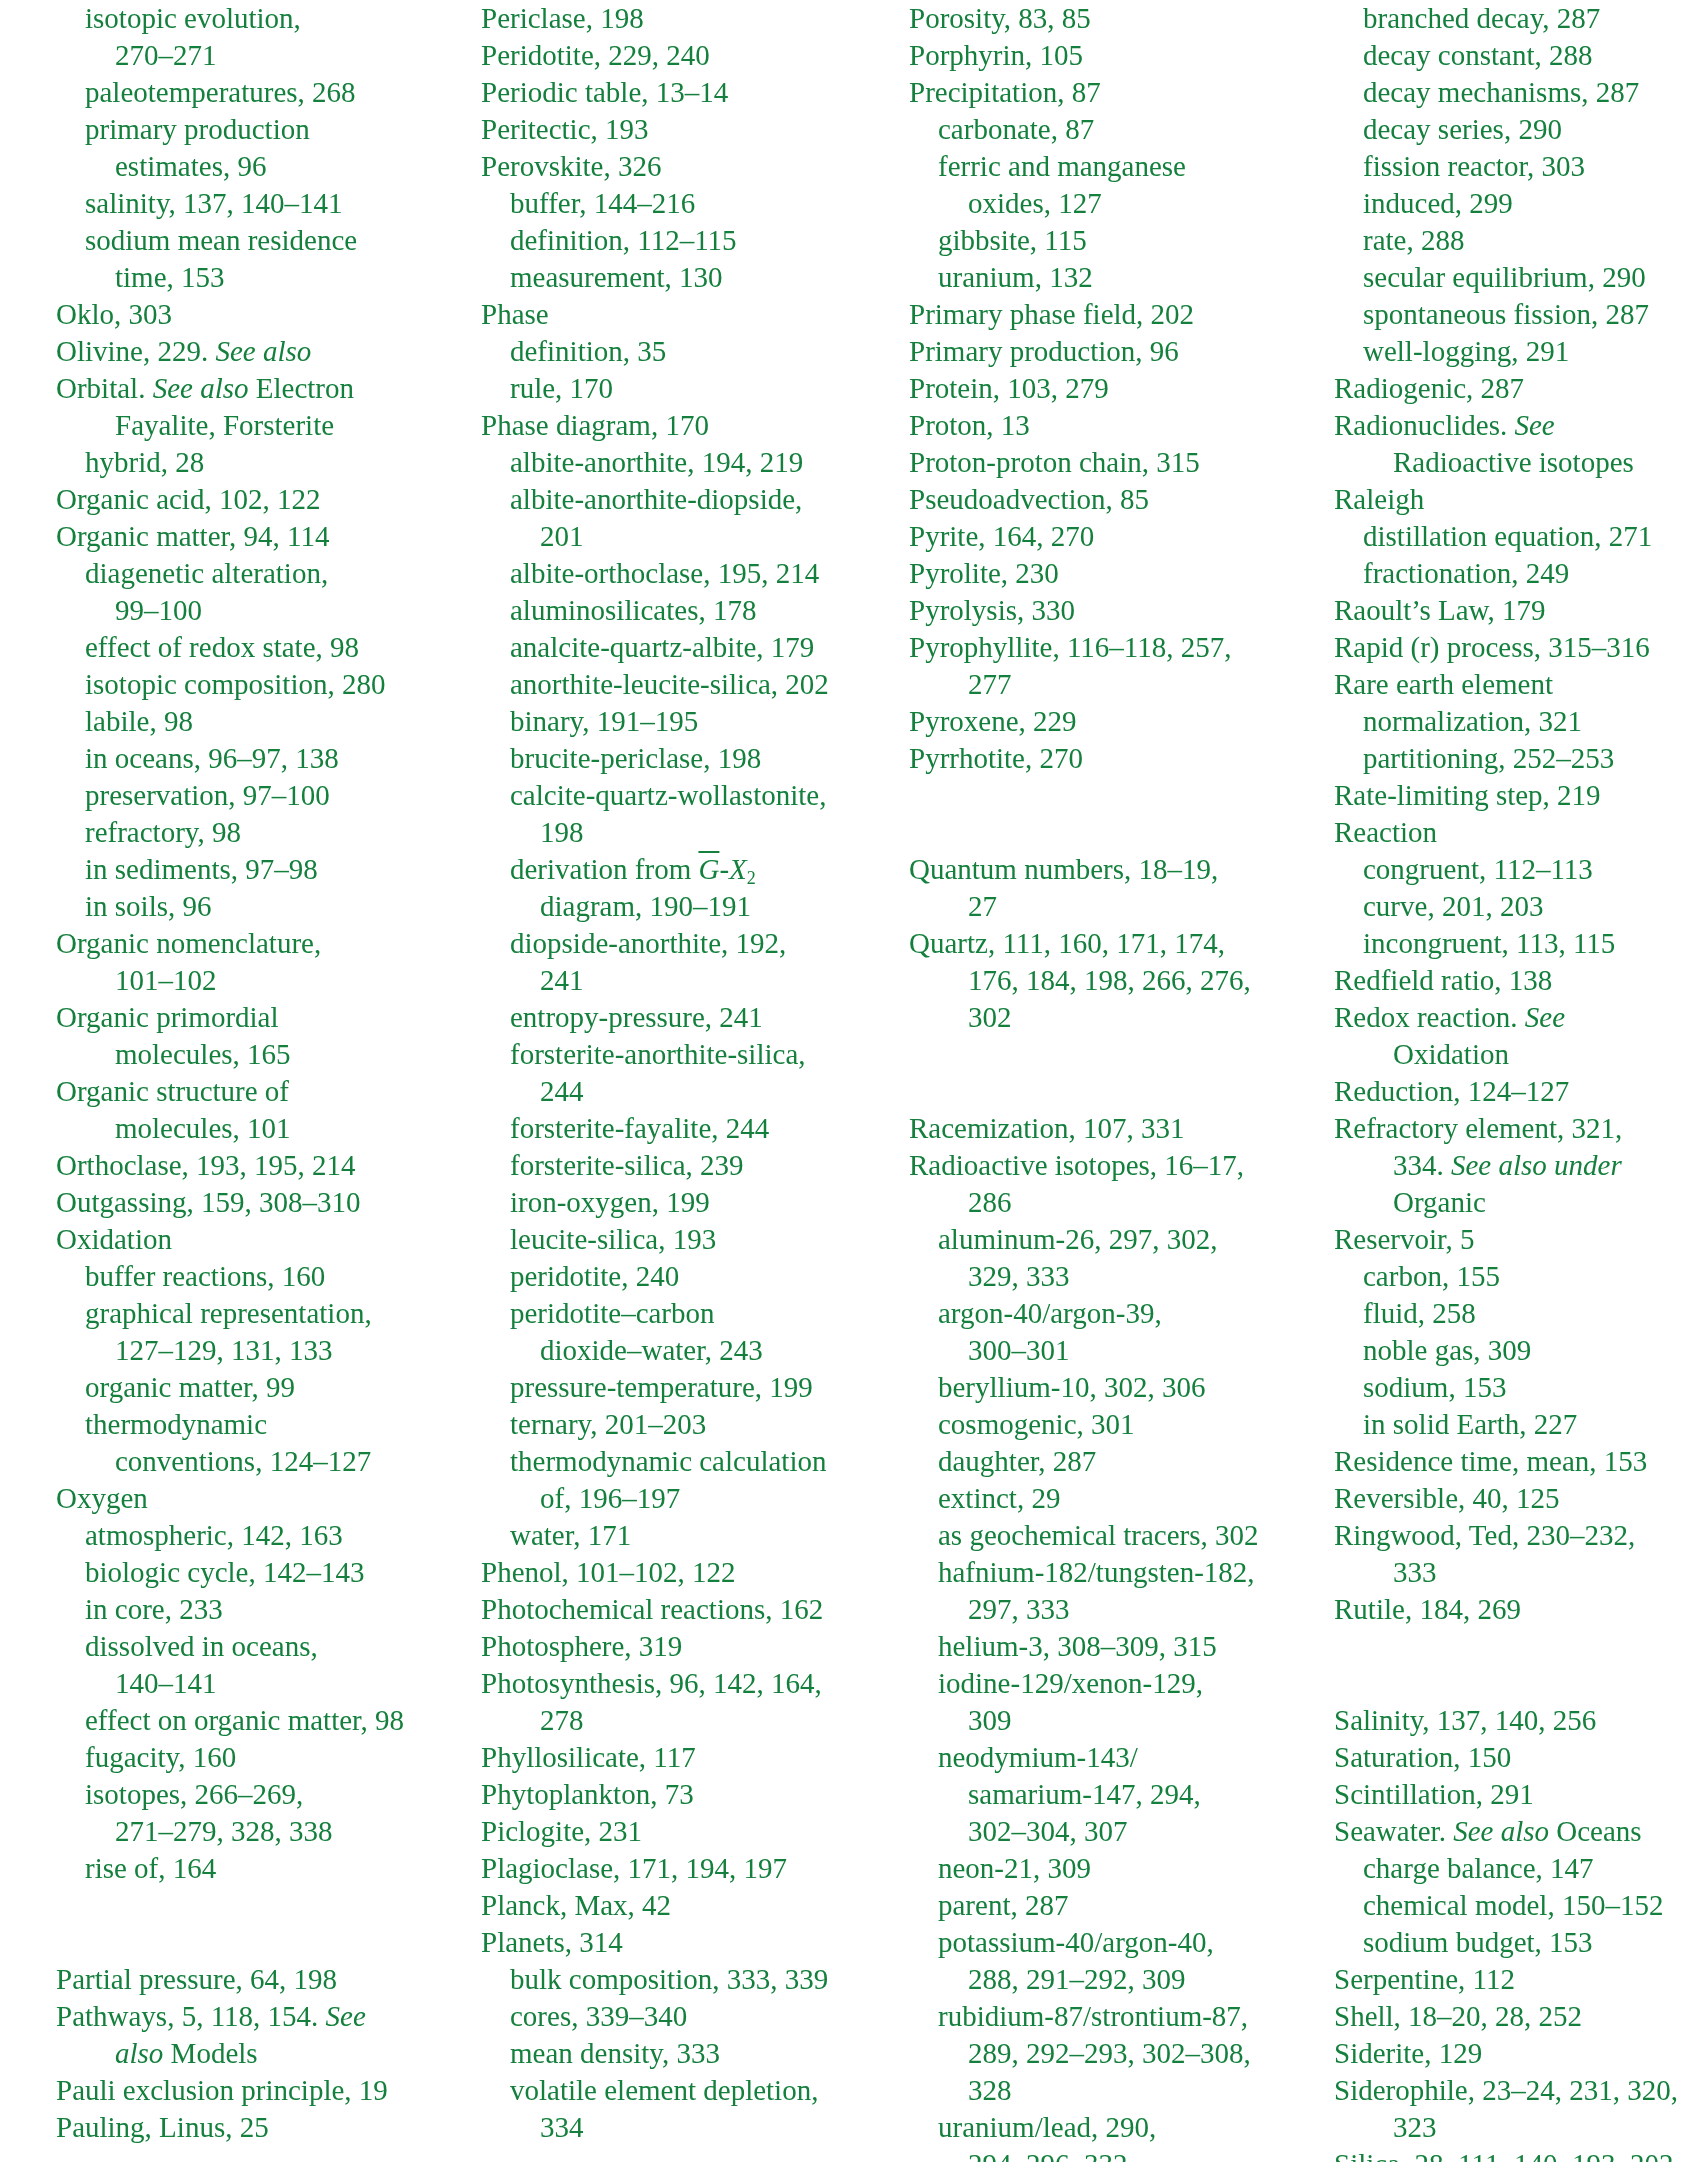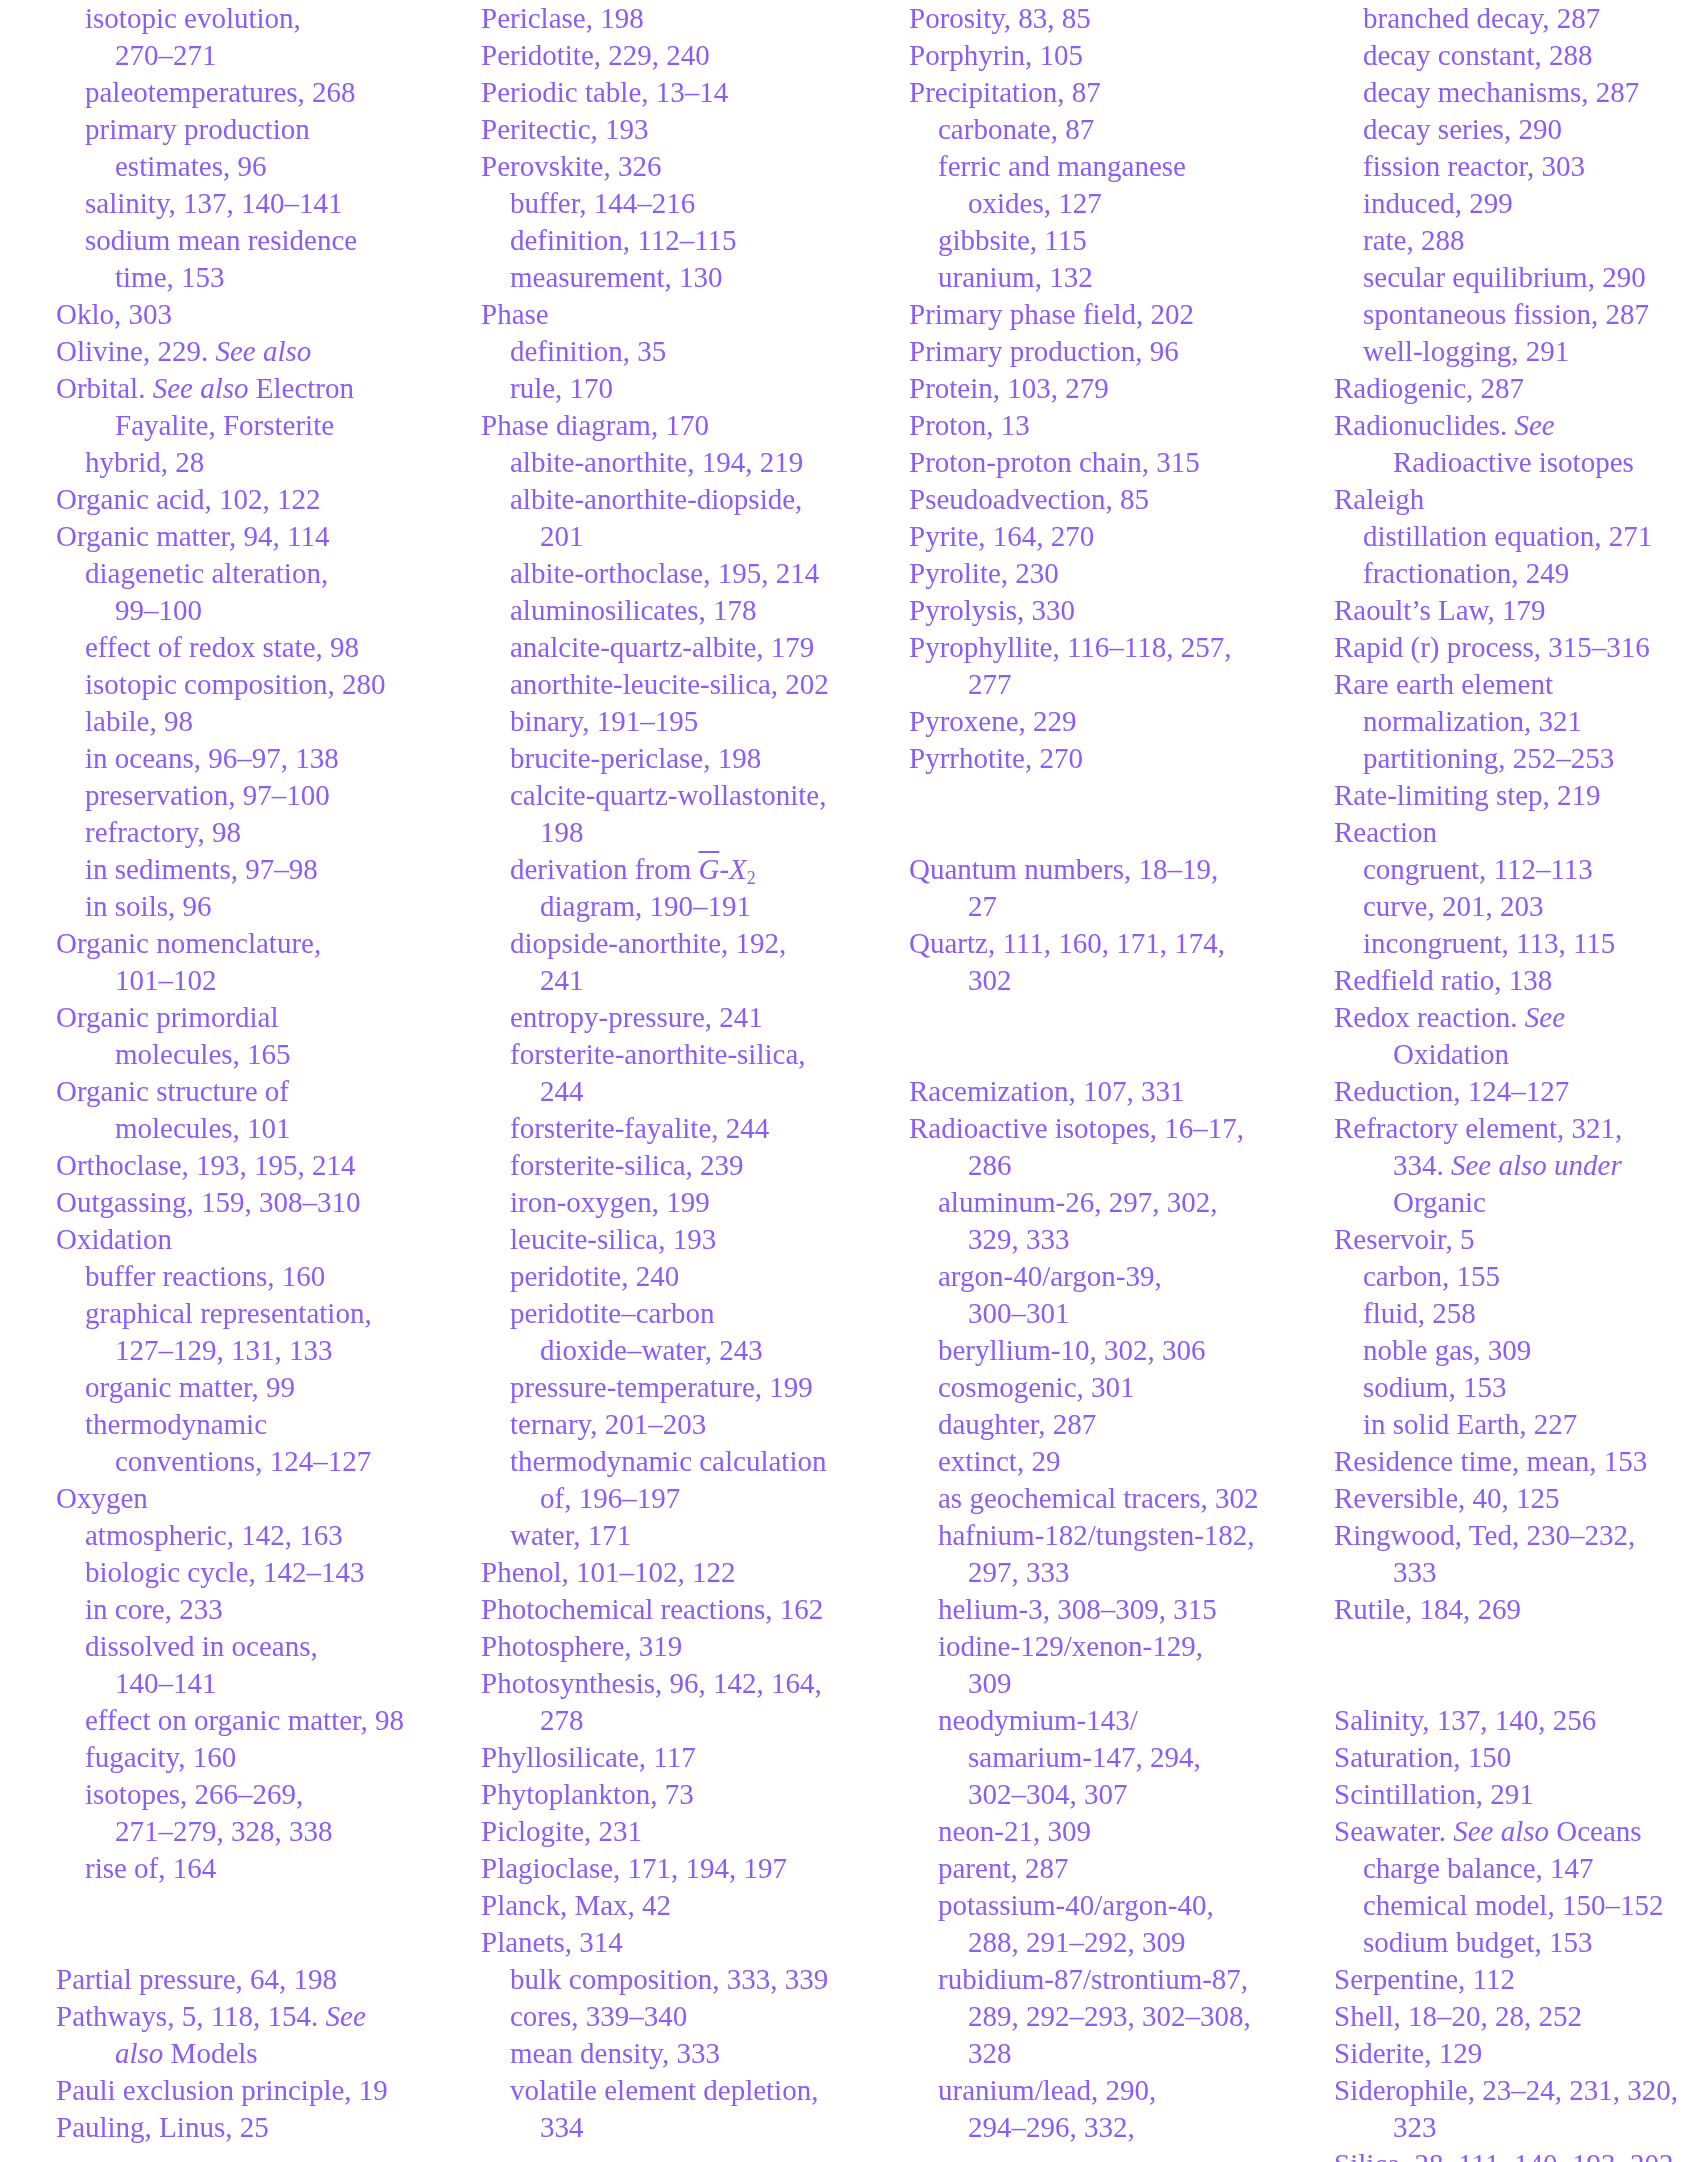"isotopic evolution," .page { color: #8b5cf6 -> #15803d }
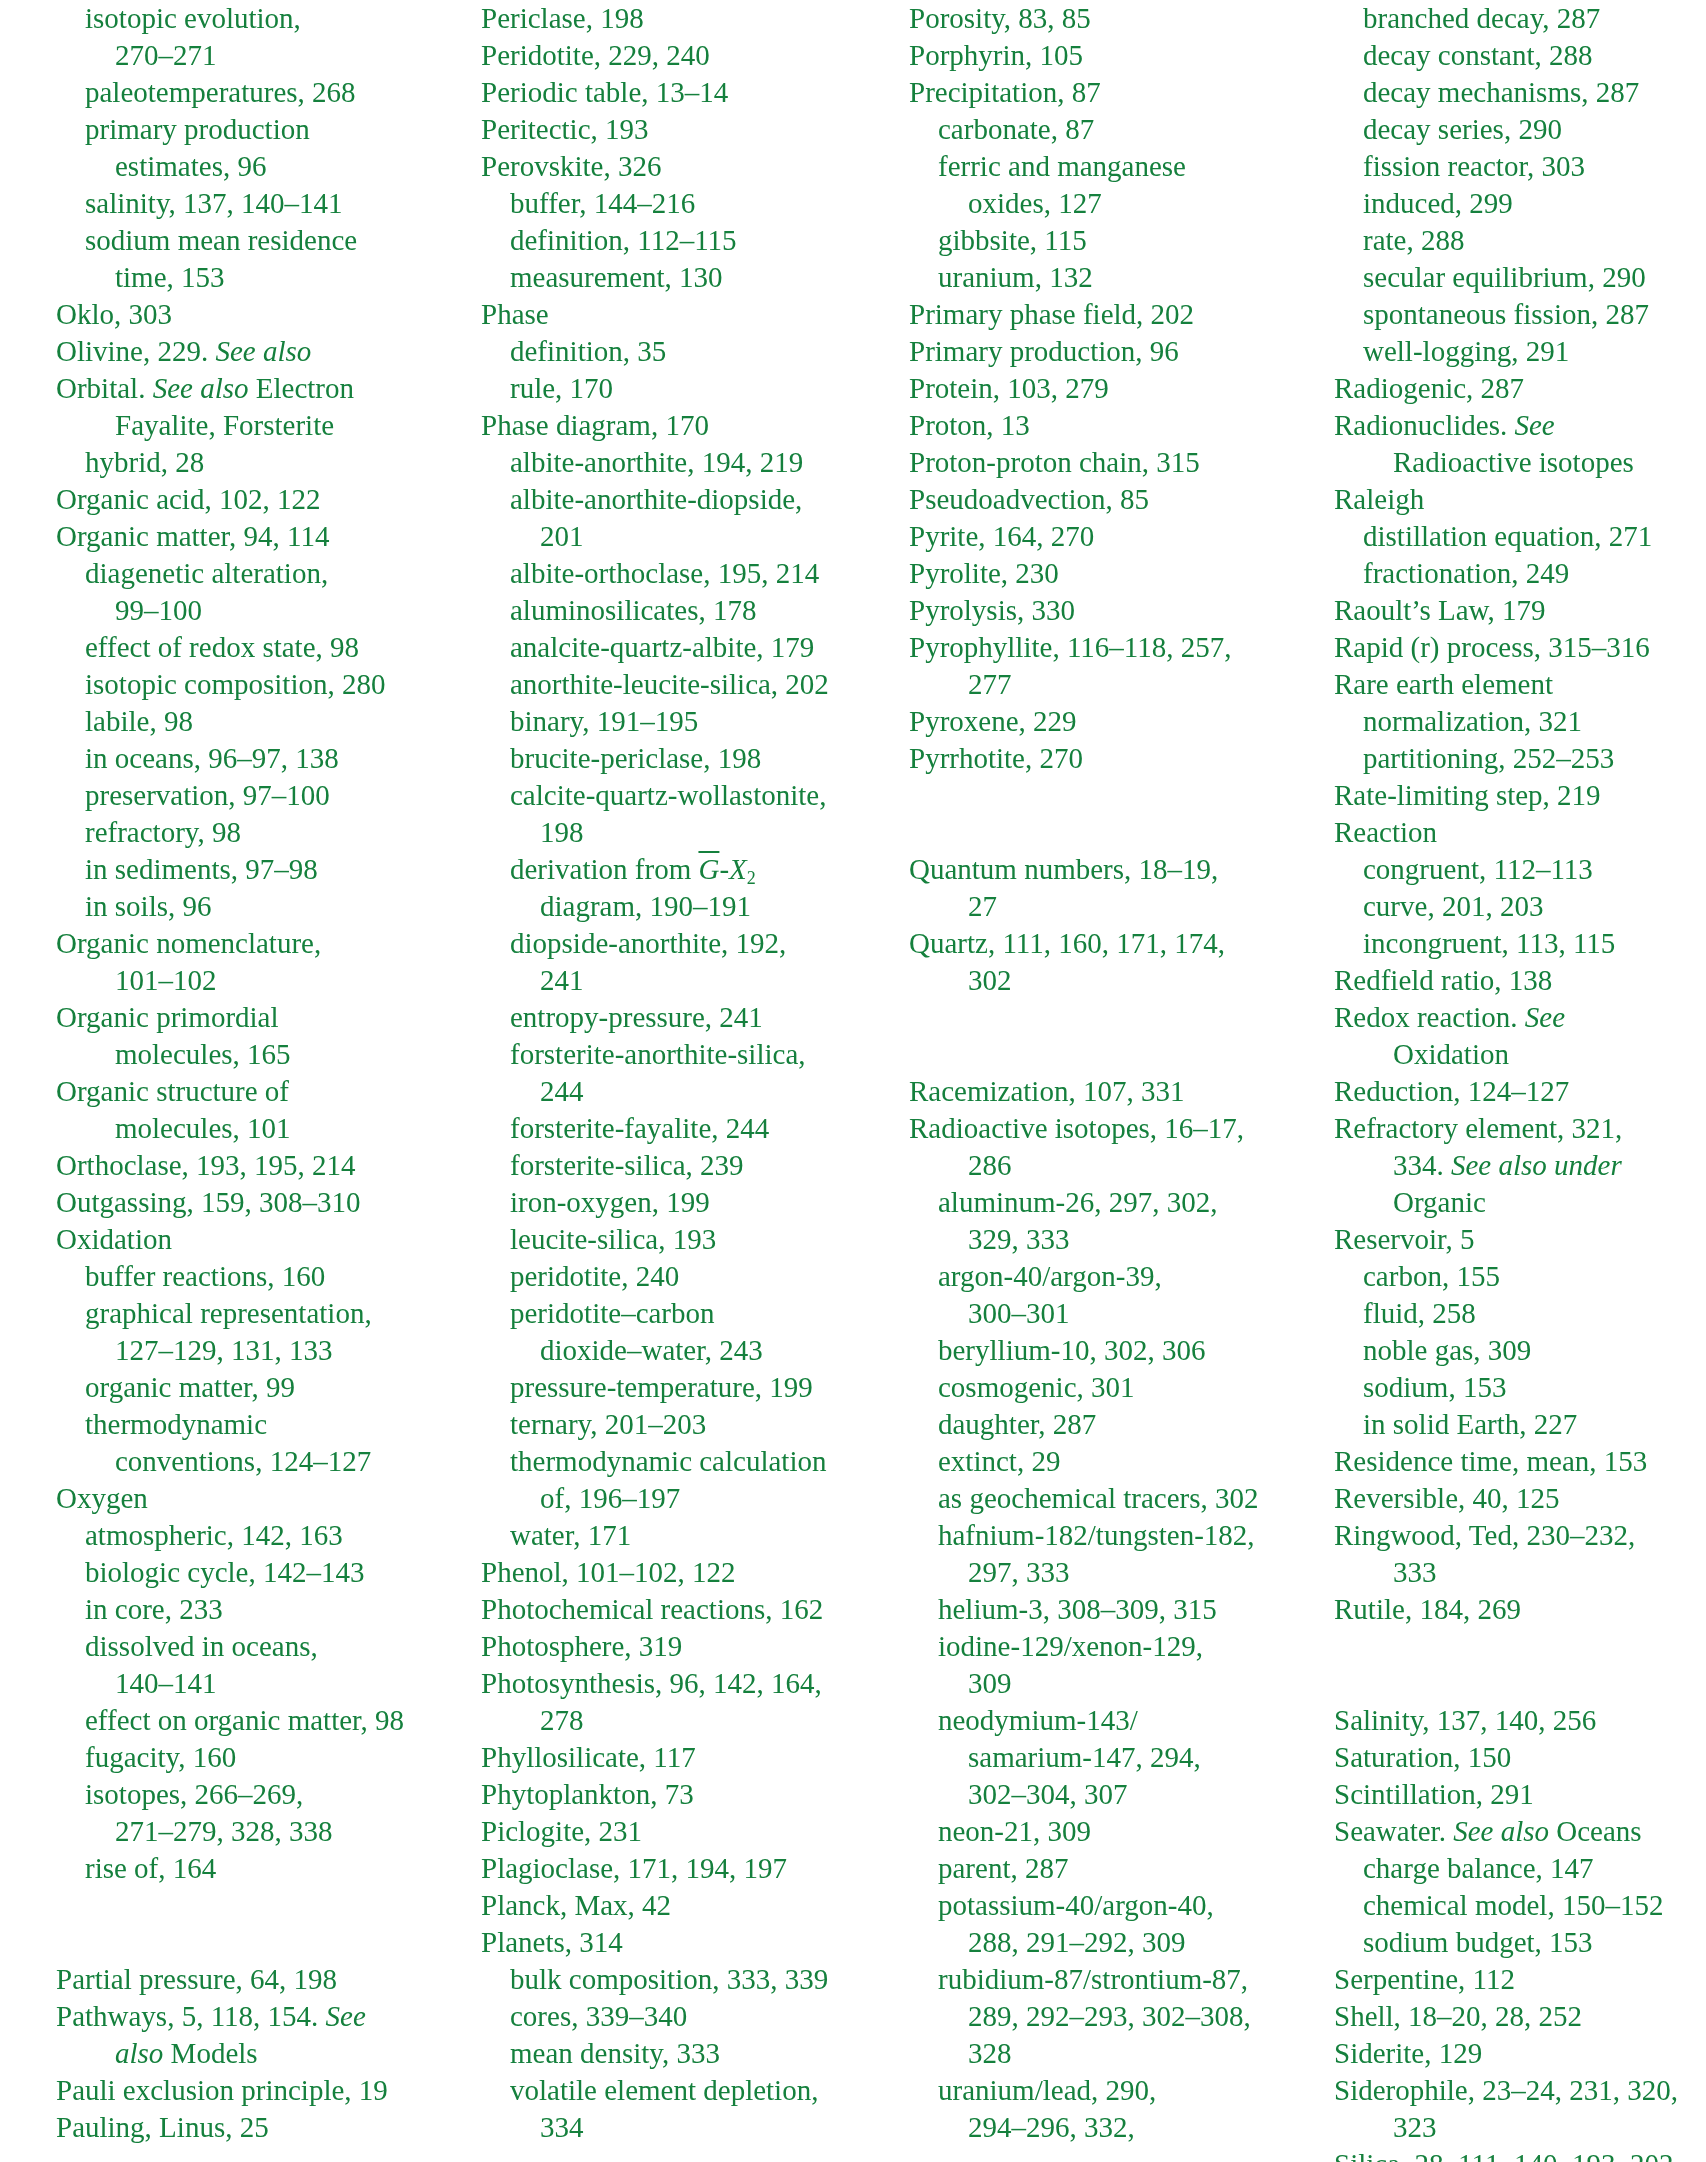"176, 184, 198, 266, 276," div.line { html: none -> <div><span>176, 184, 198, 266, 276,</span></div> }
